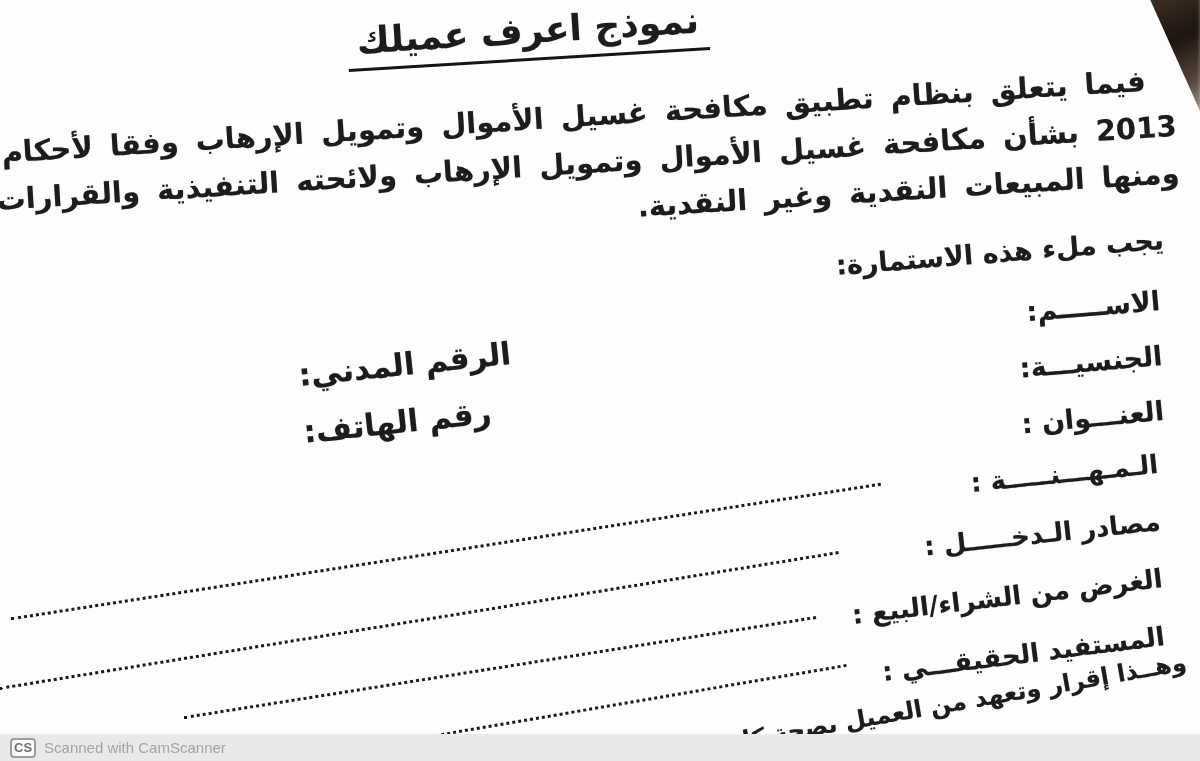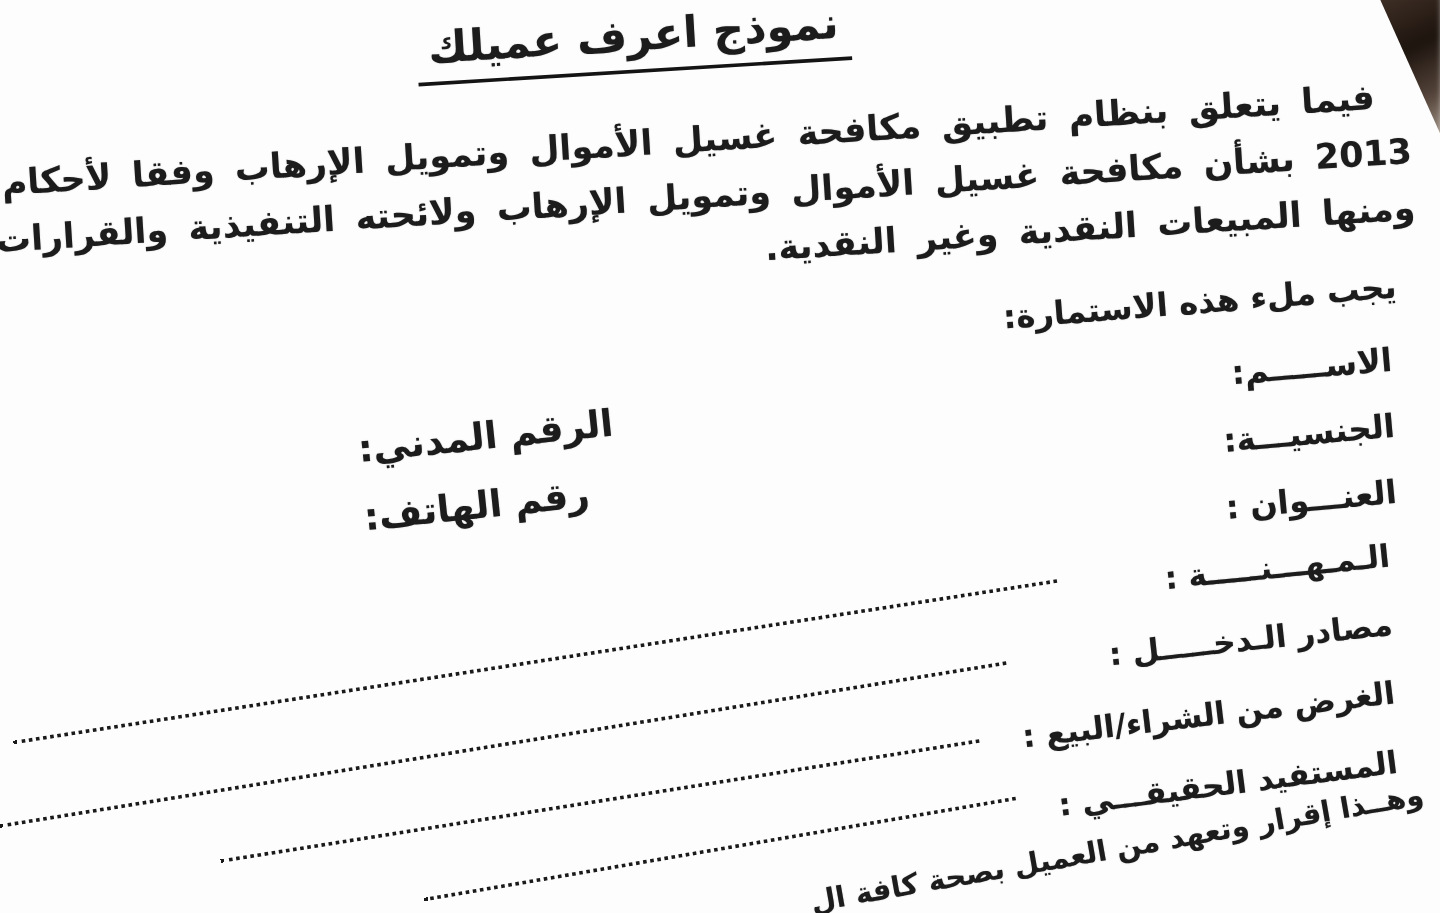"CS" div.scan-bar { html: none -> <div> <span>CS</span> <span>Scanned with CamScanner</span> </div> }
